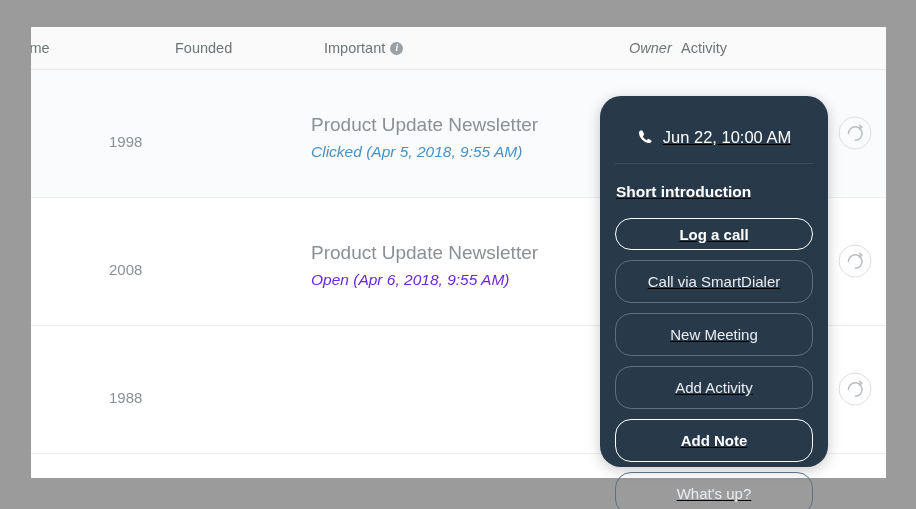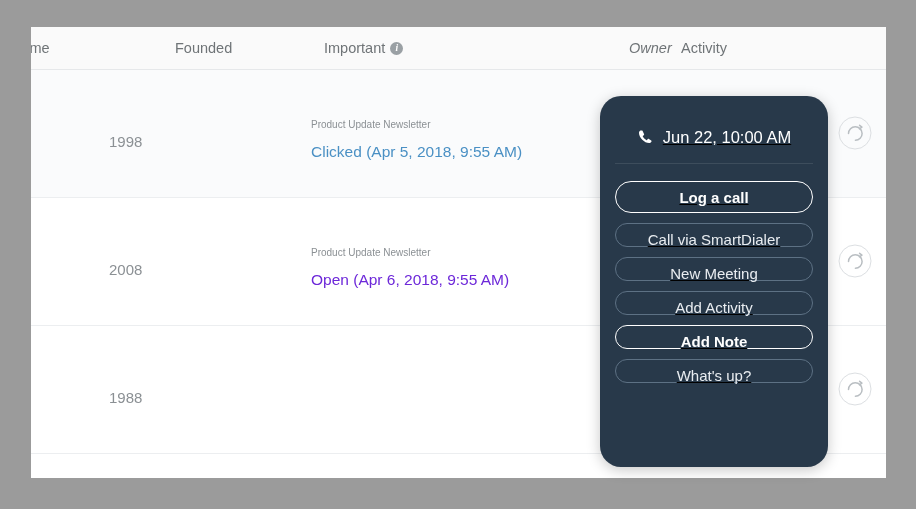"Product Update Newsletter" .camp-title { font-size: 10px -> 19px }
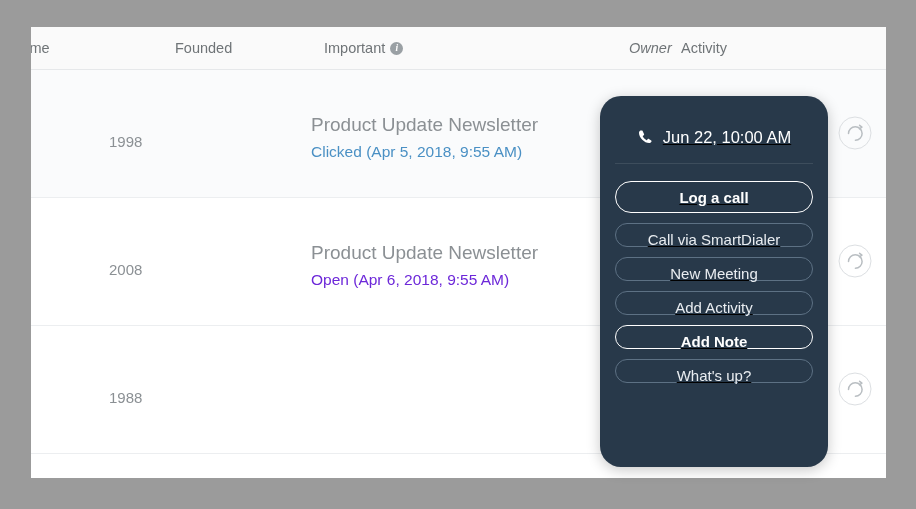"Clicked (Apr 5, 2018, 9:55" .camp-status { font-style: none -> italic }
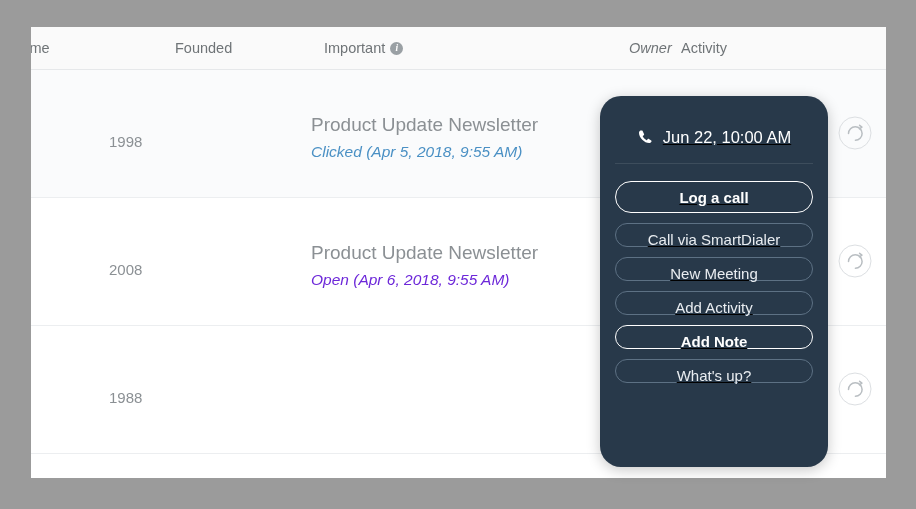"Short introduction" div.pop-subject { html: none -> <div>Short introduction</div> }
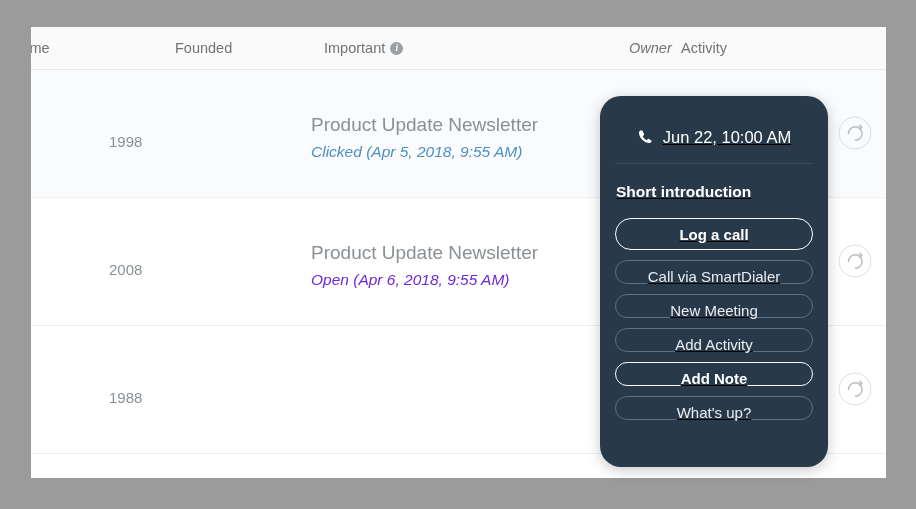"Call via SmartDialer" .pbtn { height: 24px -> 43px }
